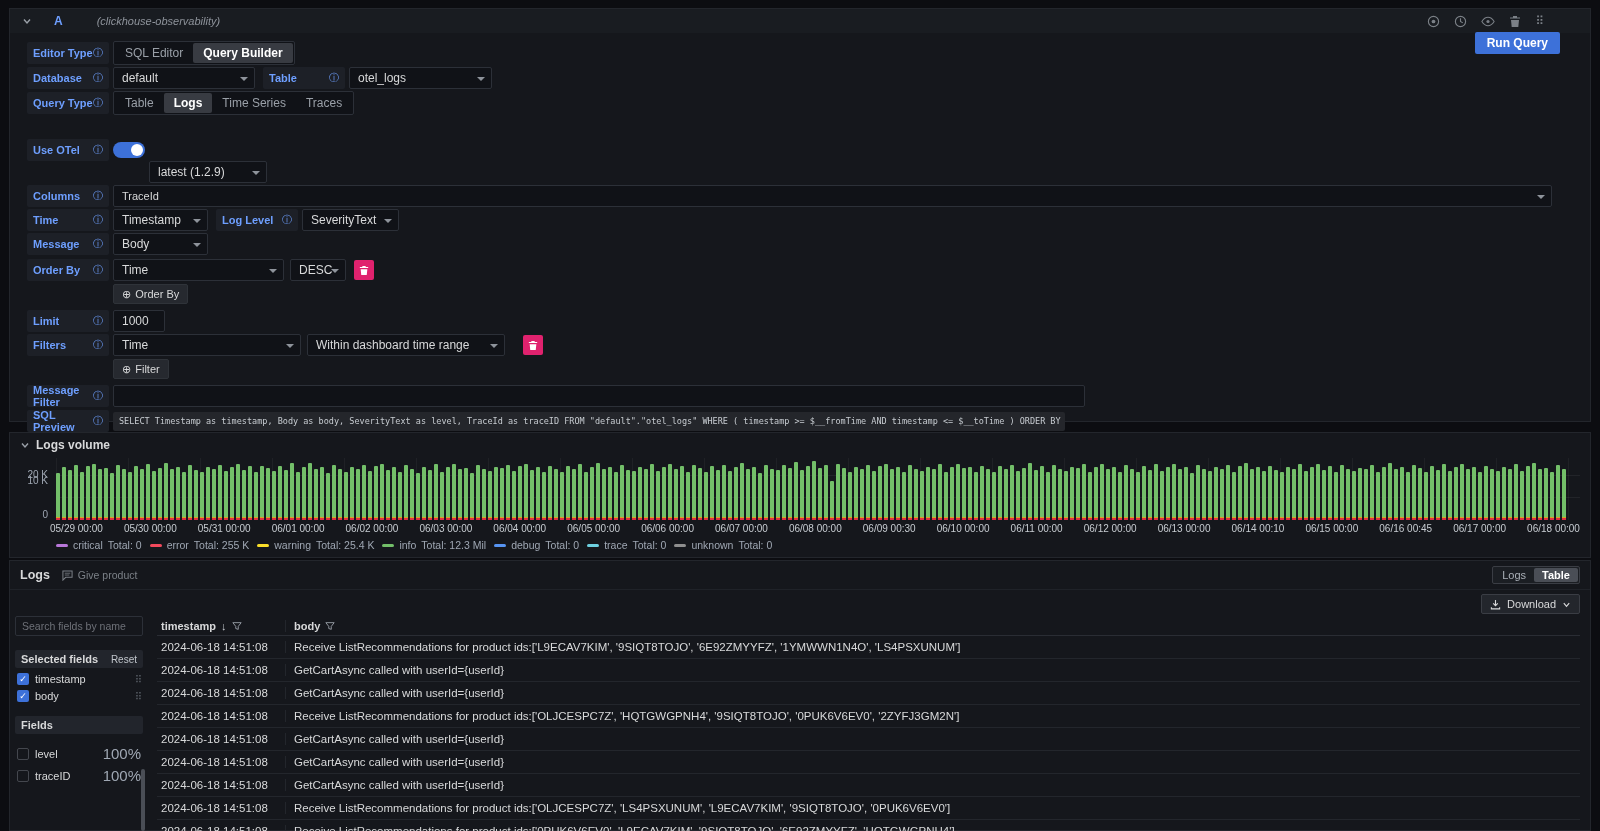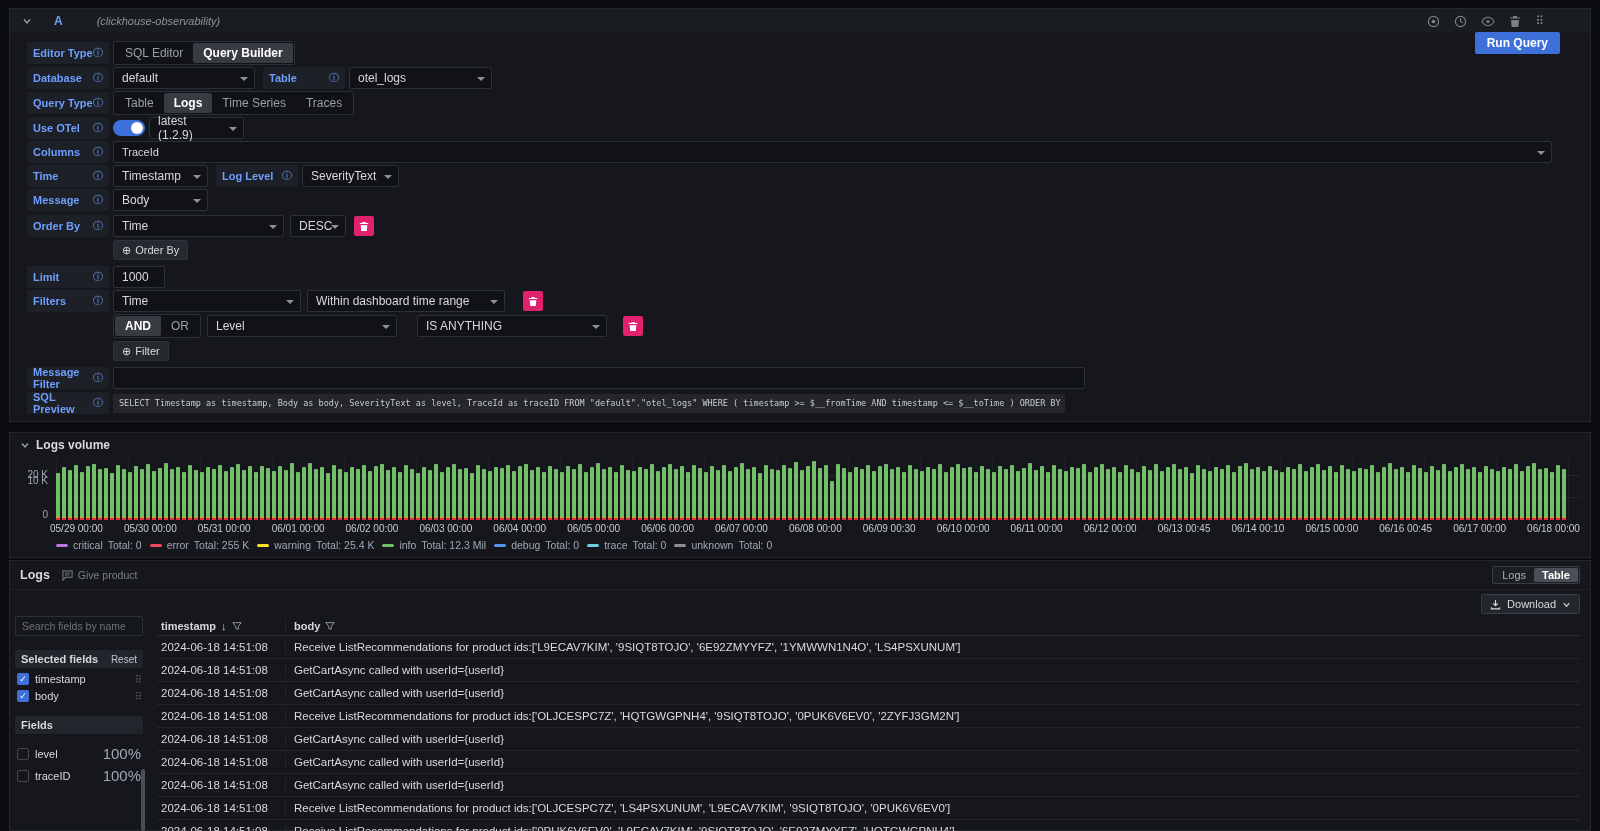"latest (1.2.9)" span.select { margin-top: none -> 44px; width: 95px -> 118px }
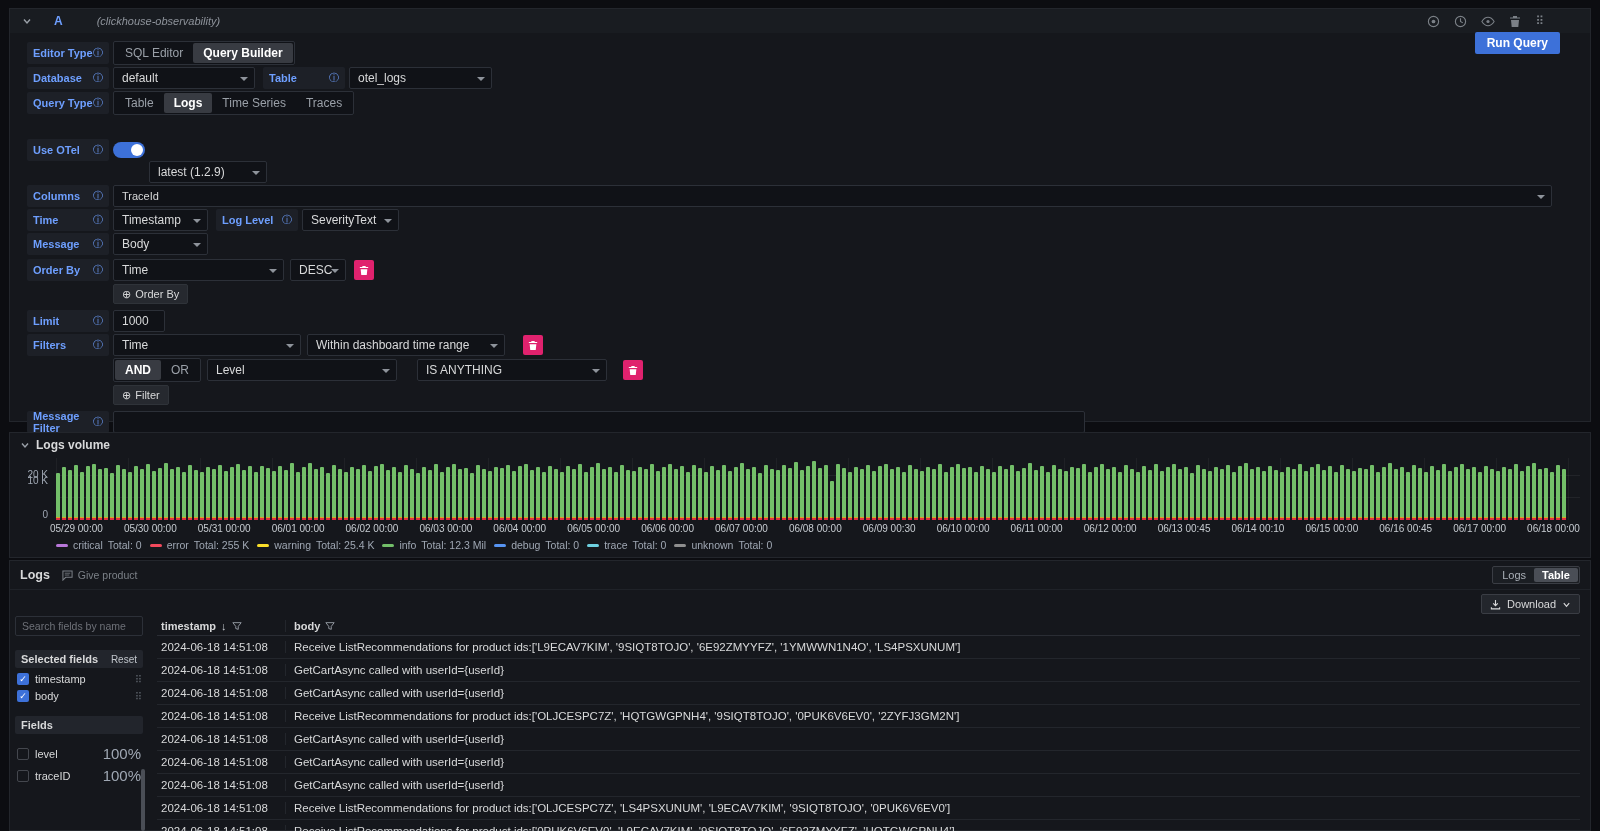"AND" div.frow { html: <div> <span></span> <span> <span>AND</span> <span>OR</span> </span> <span> <span>Level</span> </span> <span> <span>IS ANYTHING</span> </span> <span> <svg> <path></path> </svg> </span> </div> -> none }
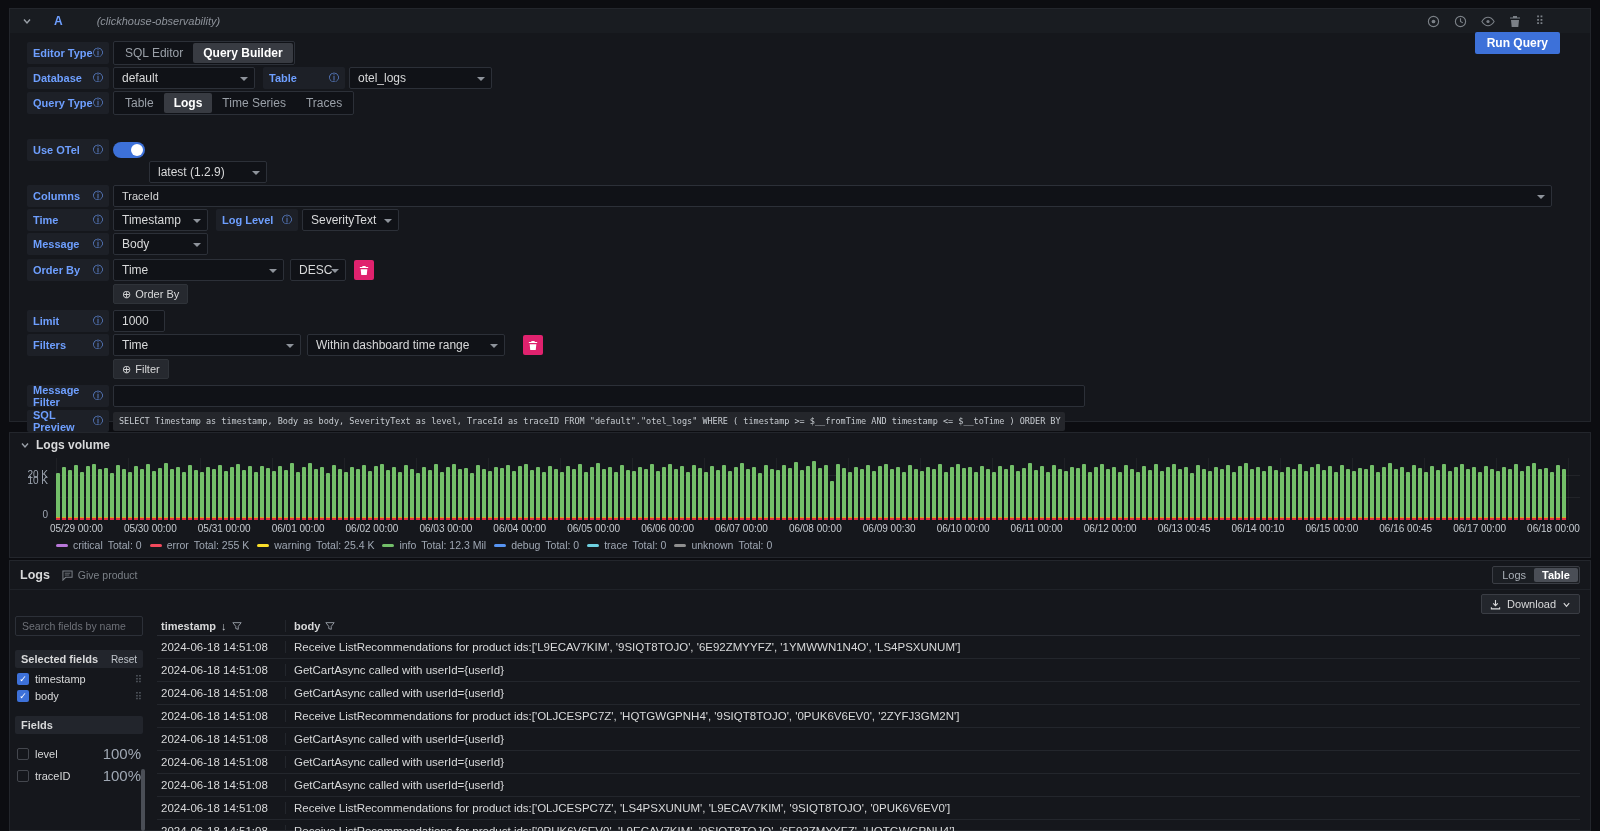"06/13 00:45" span { text: 00:45 -> 00:00 }
